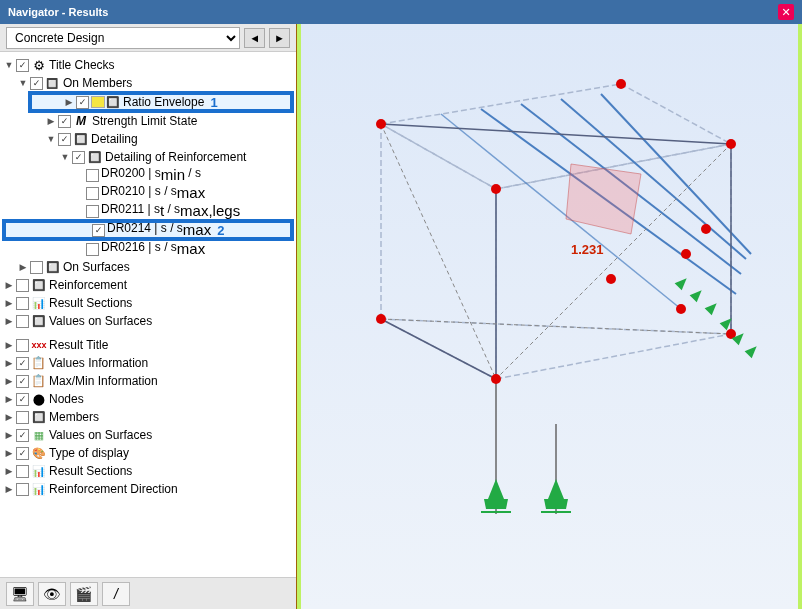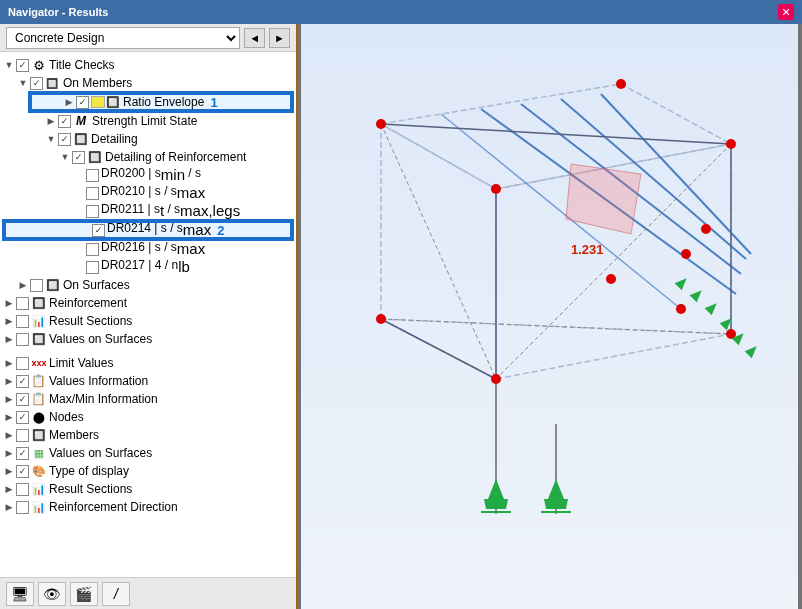"1.231" .right-panel { background: #737373 -> #bef264 }
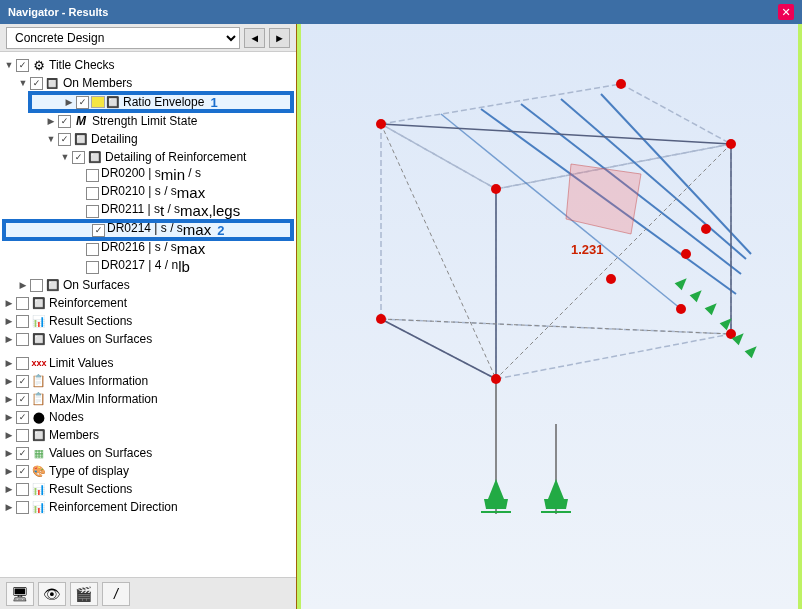"DR0217 | 4 / nlb" div.tree-node { html: <div> <span></span> <span></span> <span>DR0217 | 4 / n<sub>lb</sub></span> </div> -> none }
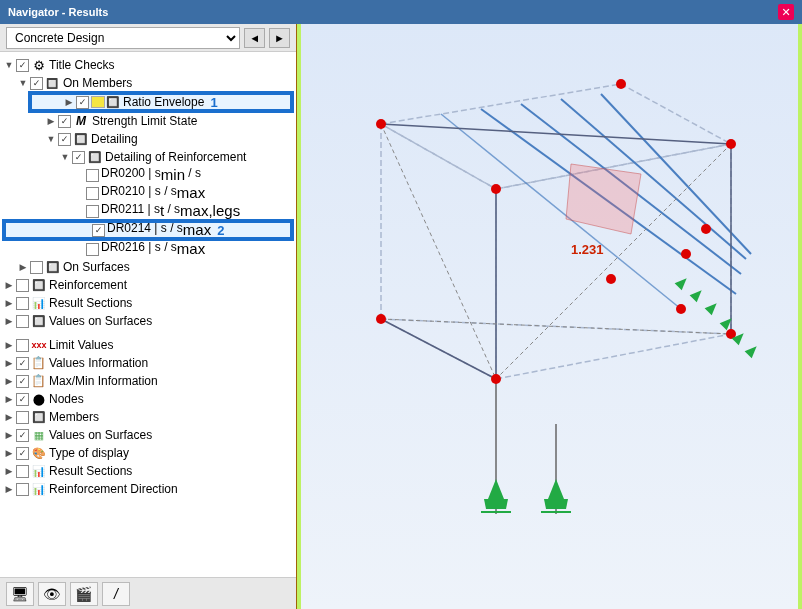"Limit Values" span.node-label { text: Limit Values -> Result Title }
